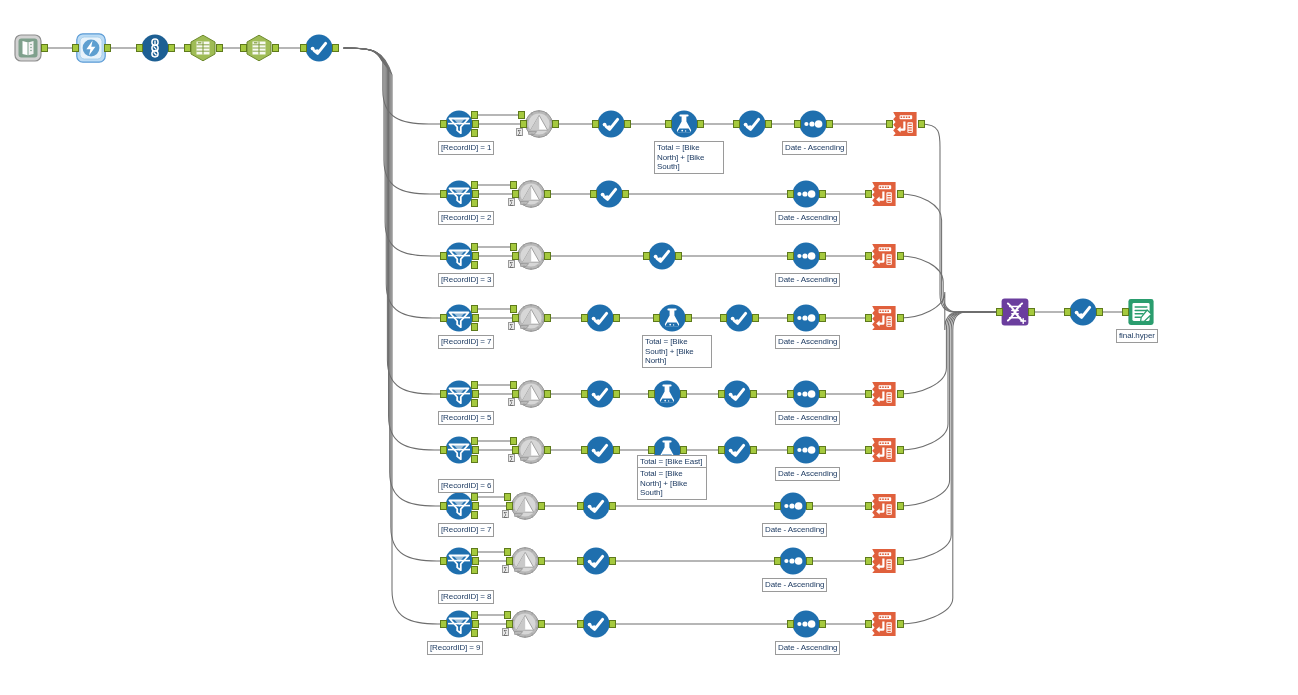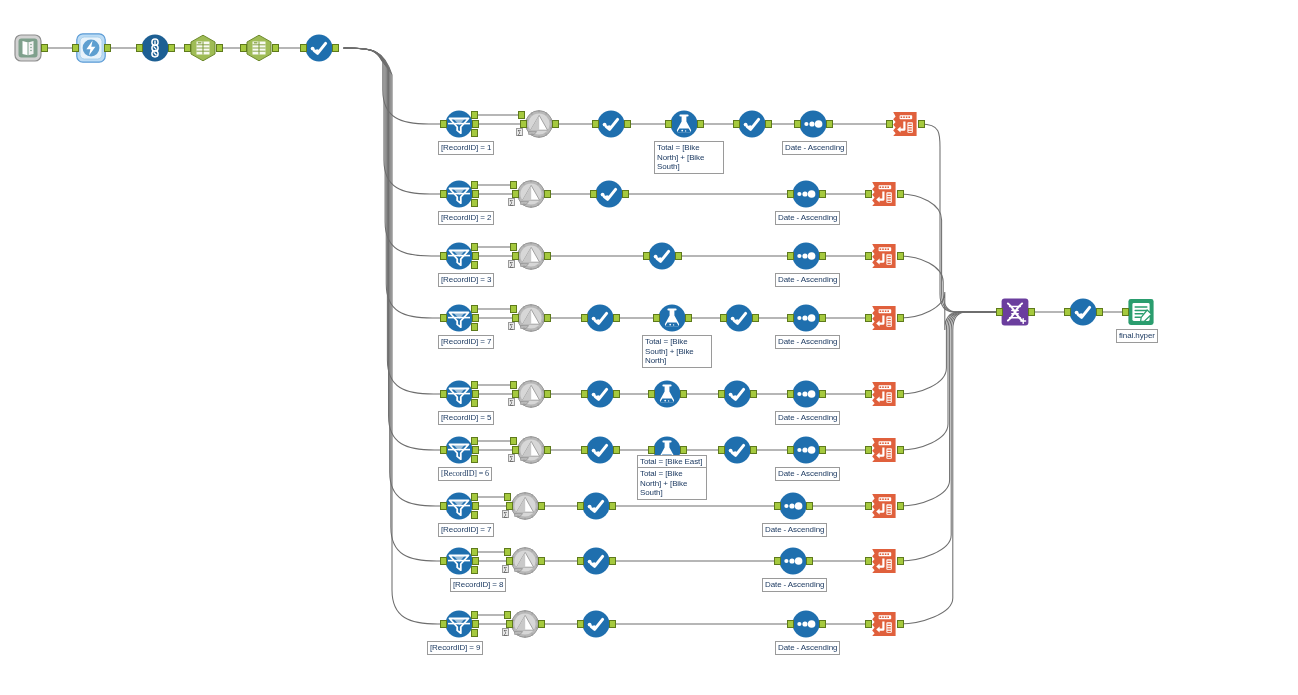"[RecordID] = 6" div.annot { font-family: Liberation Serif, serif -> none; top: 467px -> 479px }
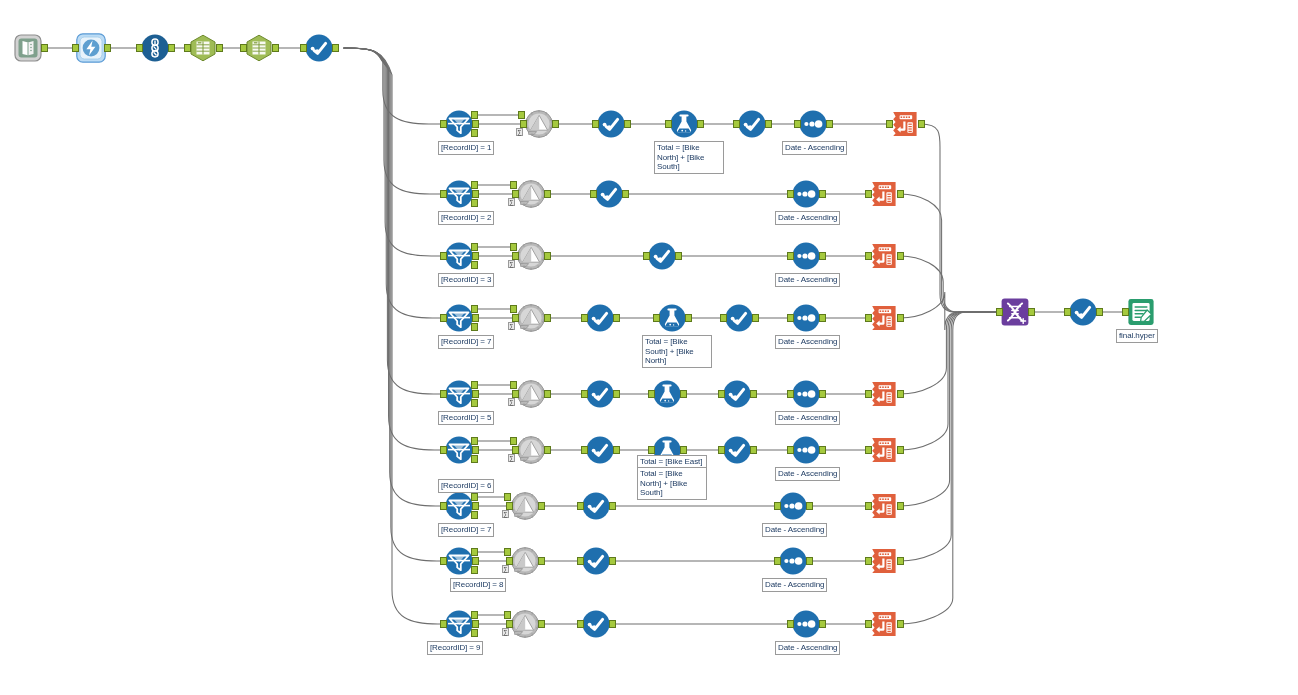"[RecordID] = 8" div.annot { margin-left: 12px -> none; top: 578px -> 590px }
